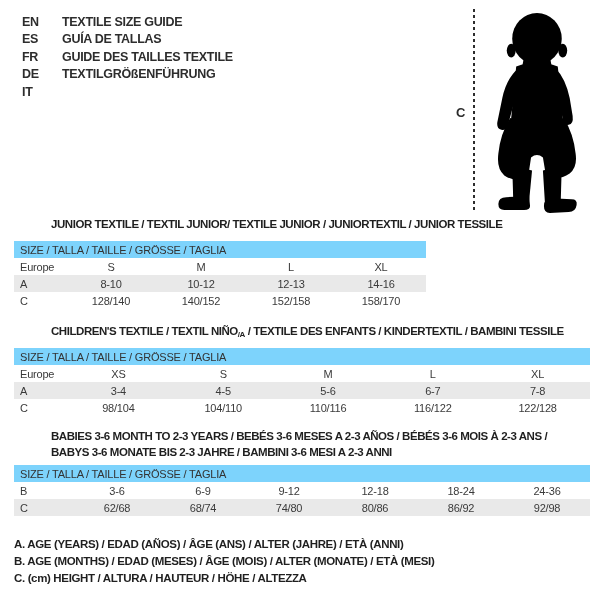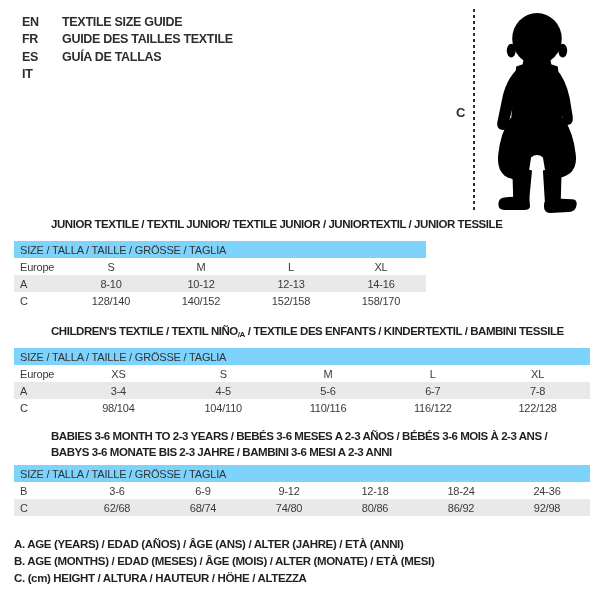"FR" div.lang-row { order: before "ES" -> after "ES" }
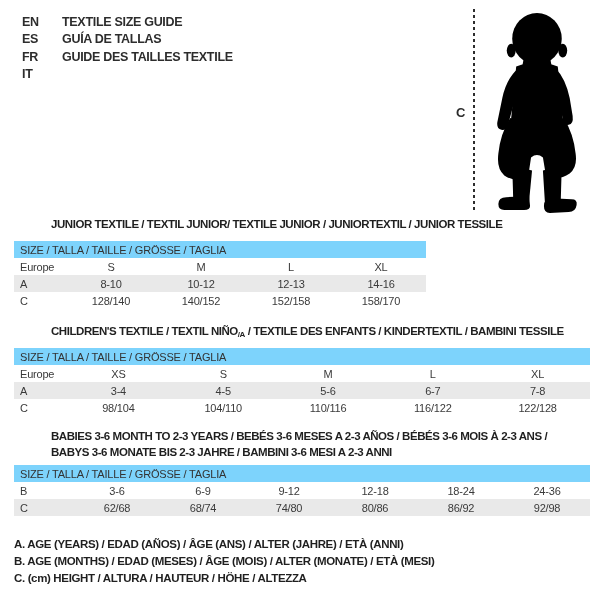"DE" div.lang-row { html: none -> <div> <span>DE</span> <span>TEXTILGRÖßENFÜHRUNG</span> </div> }
